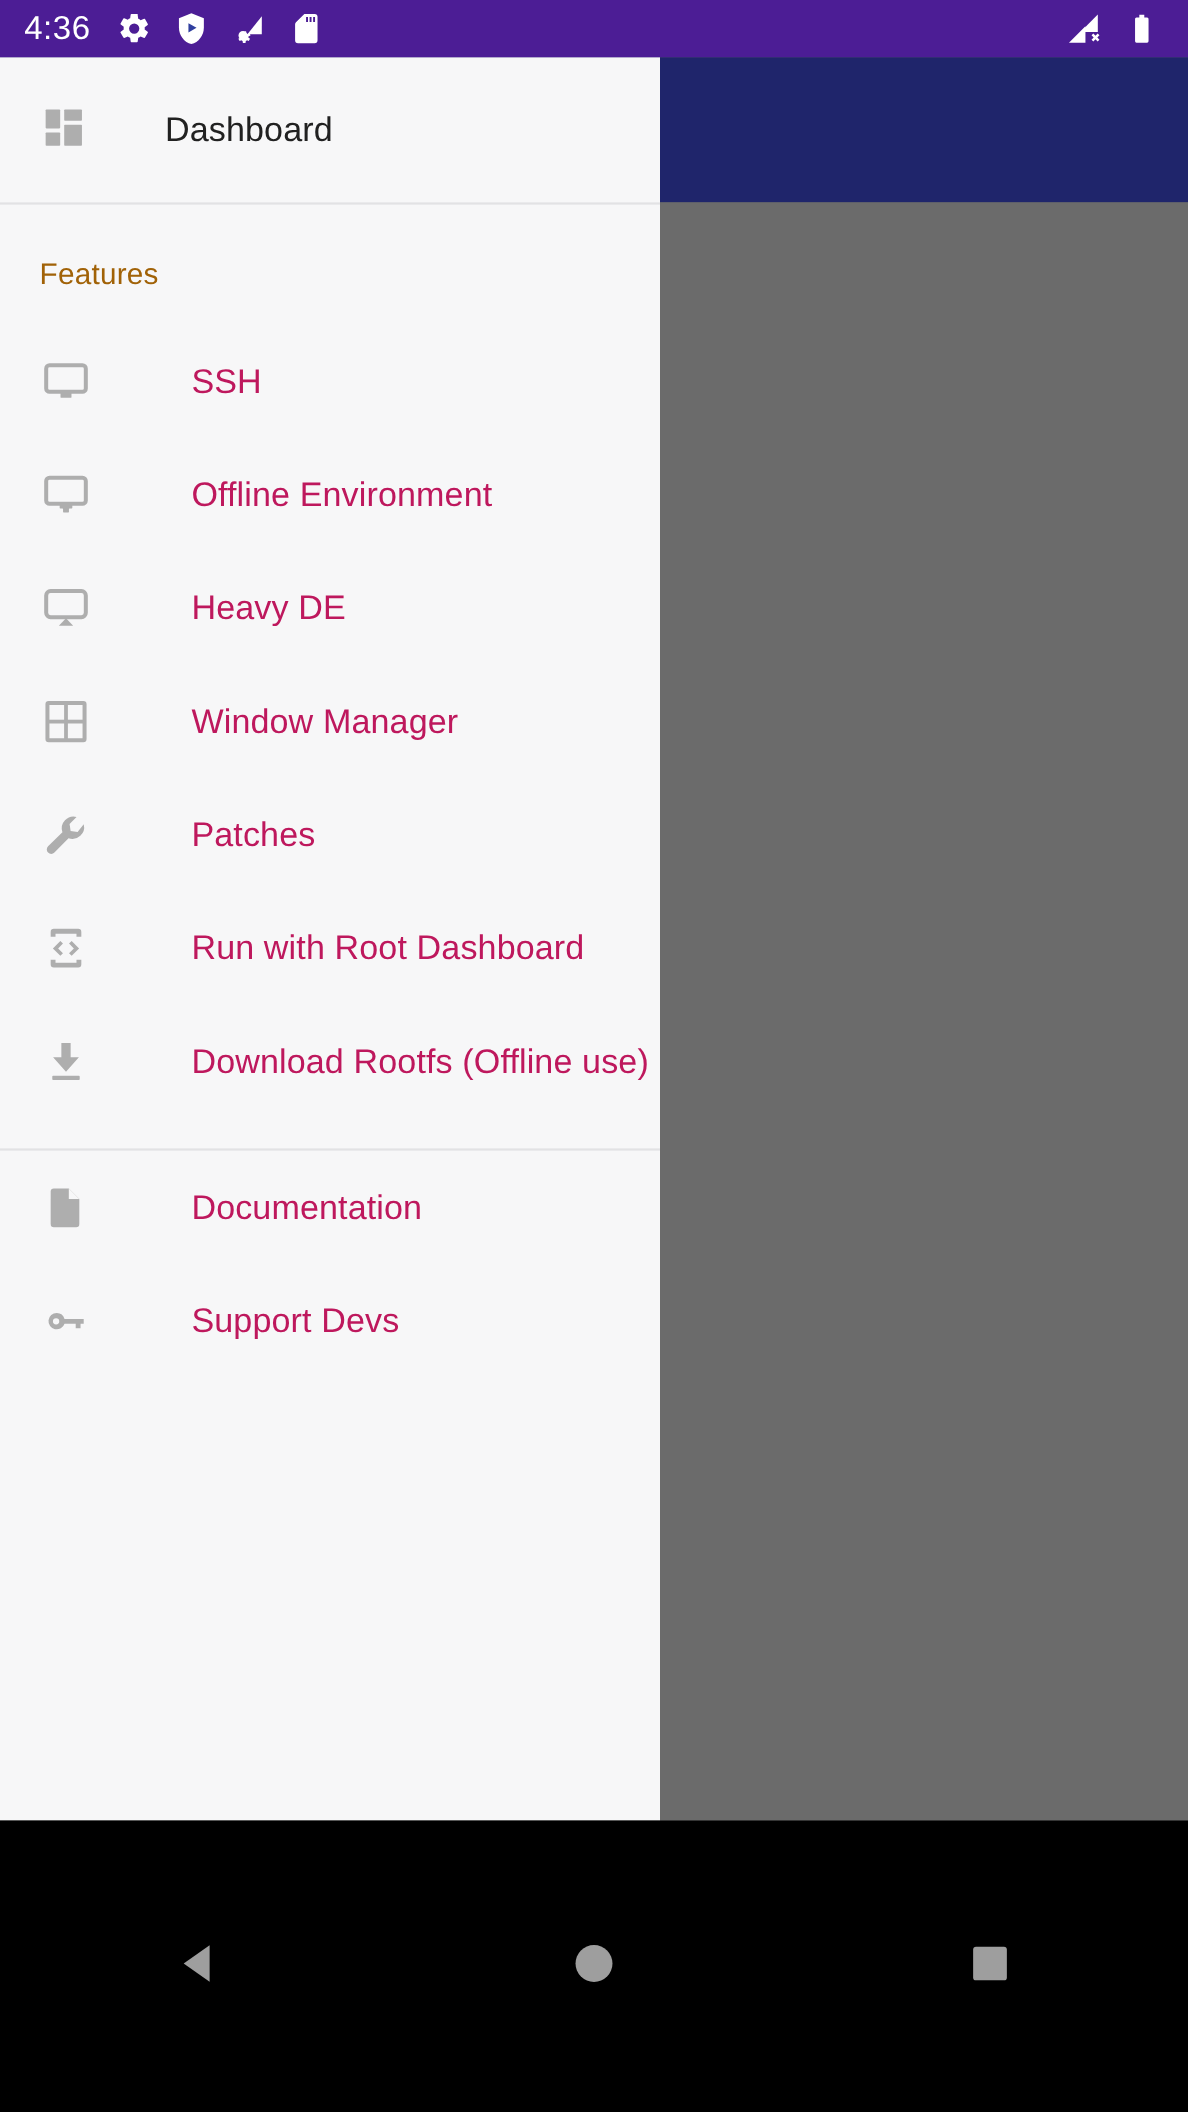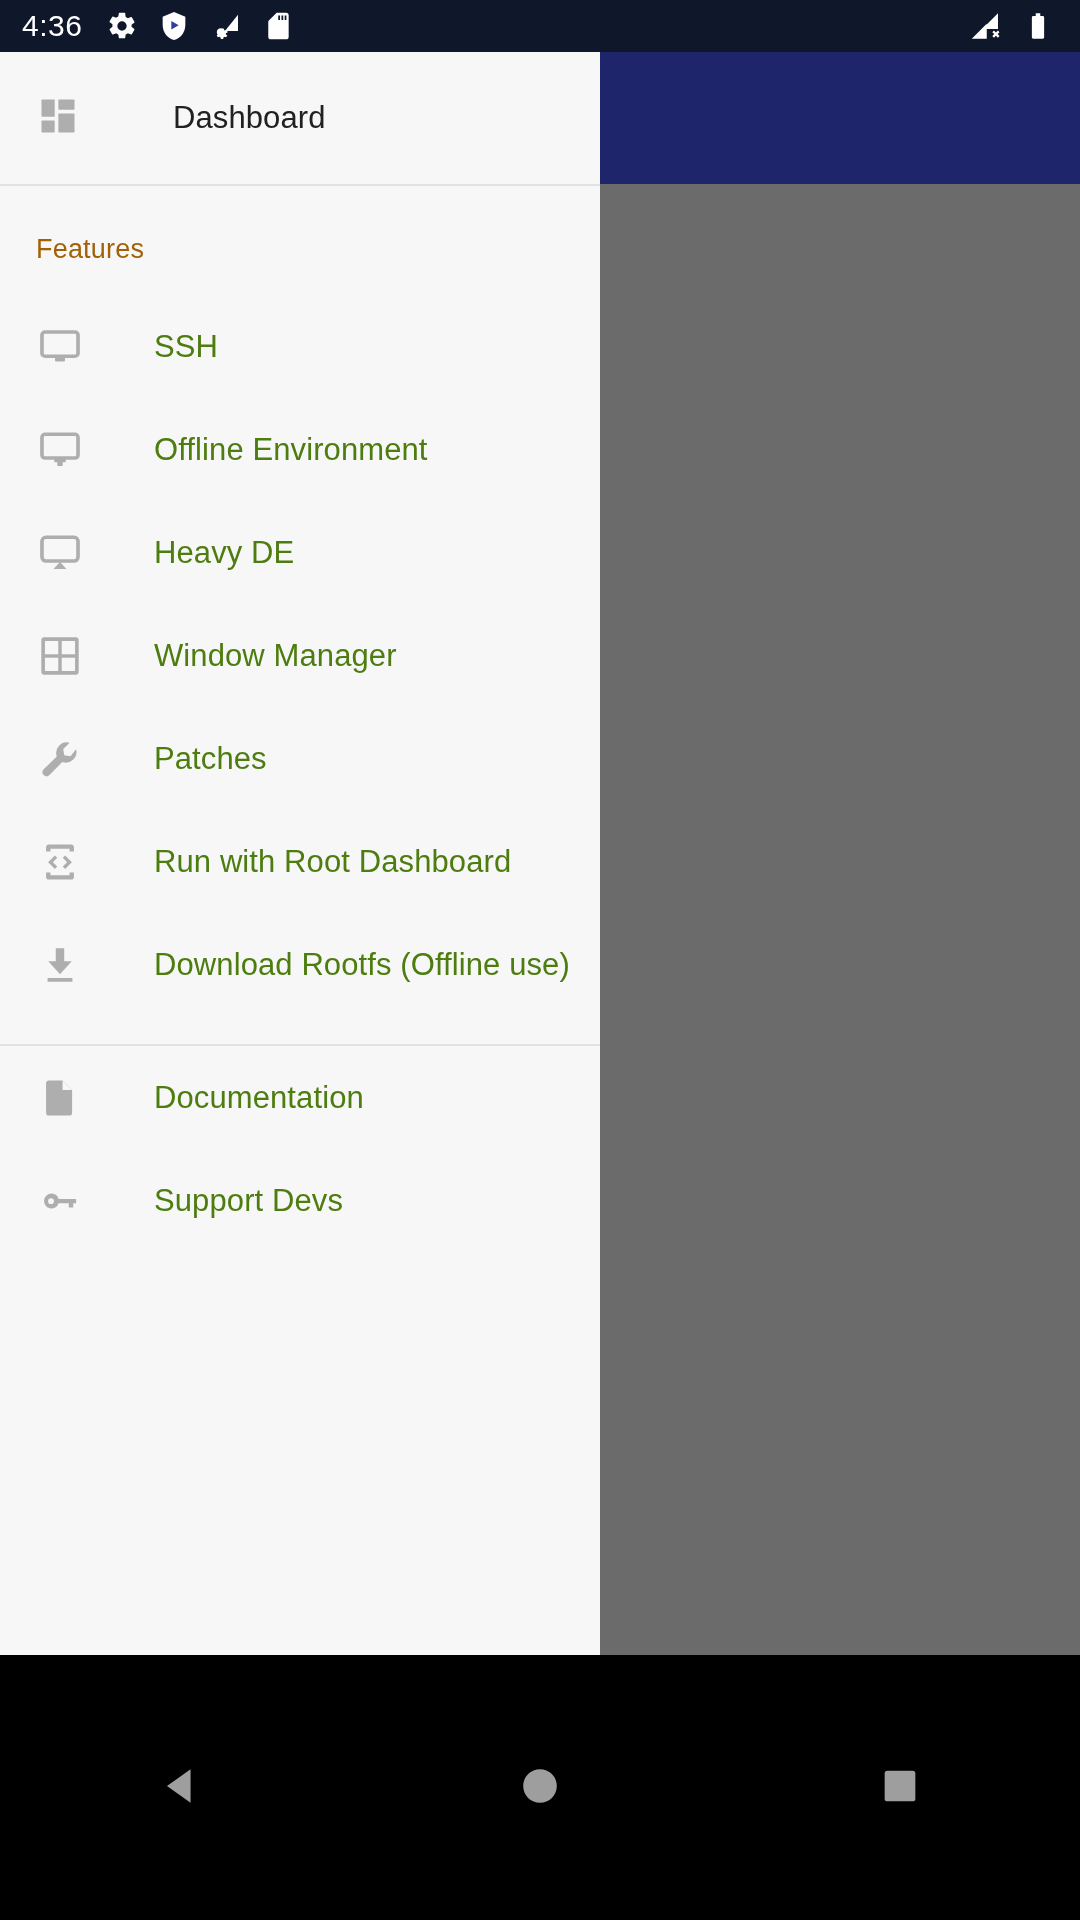"4:36" #status-bar { background: #0f172a -> #4c1d95 }
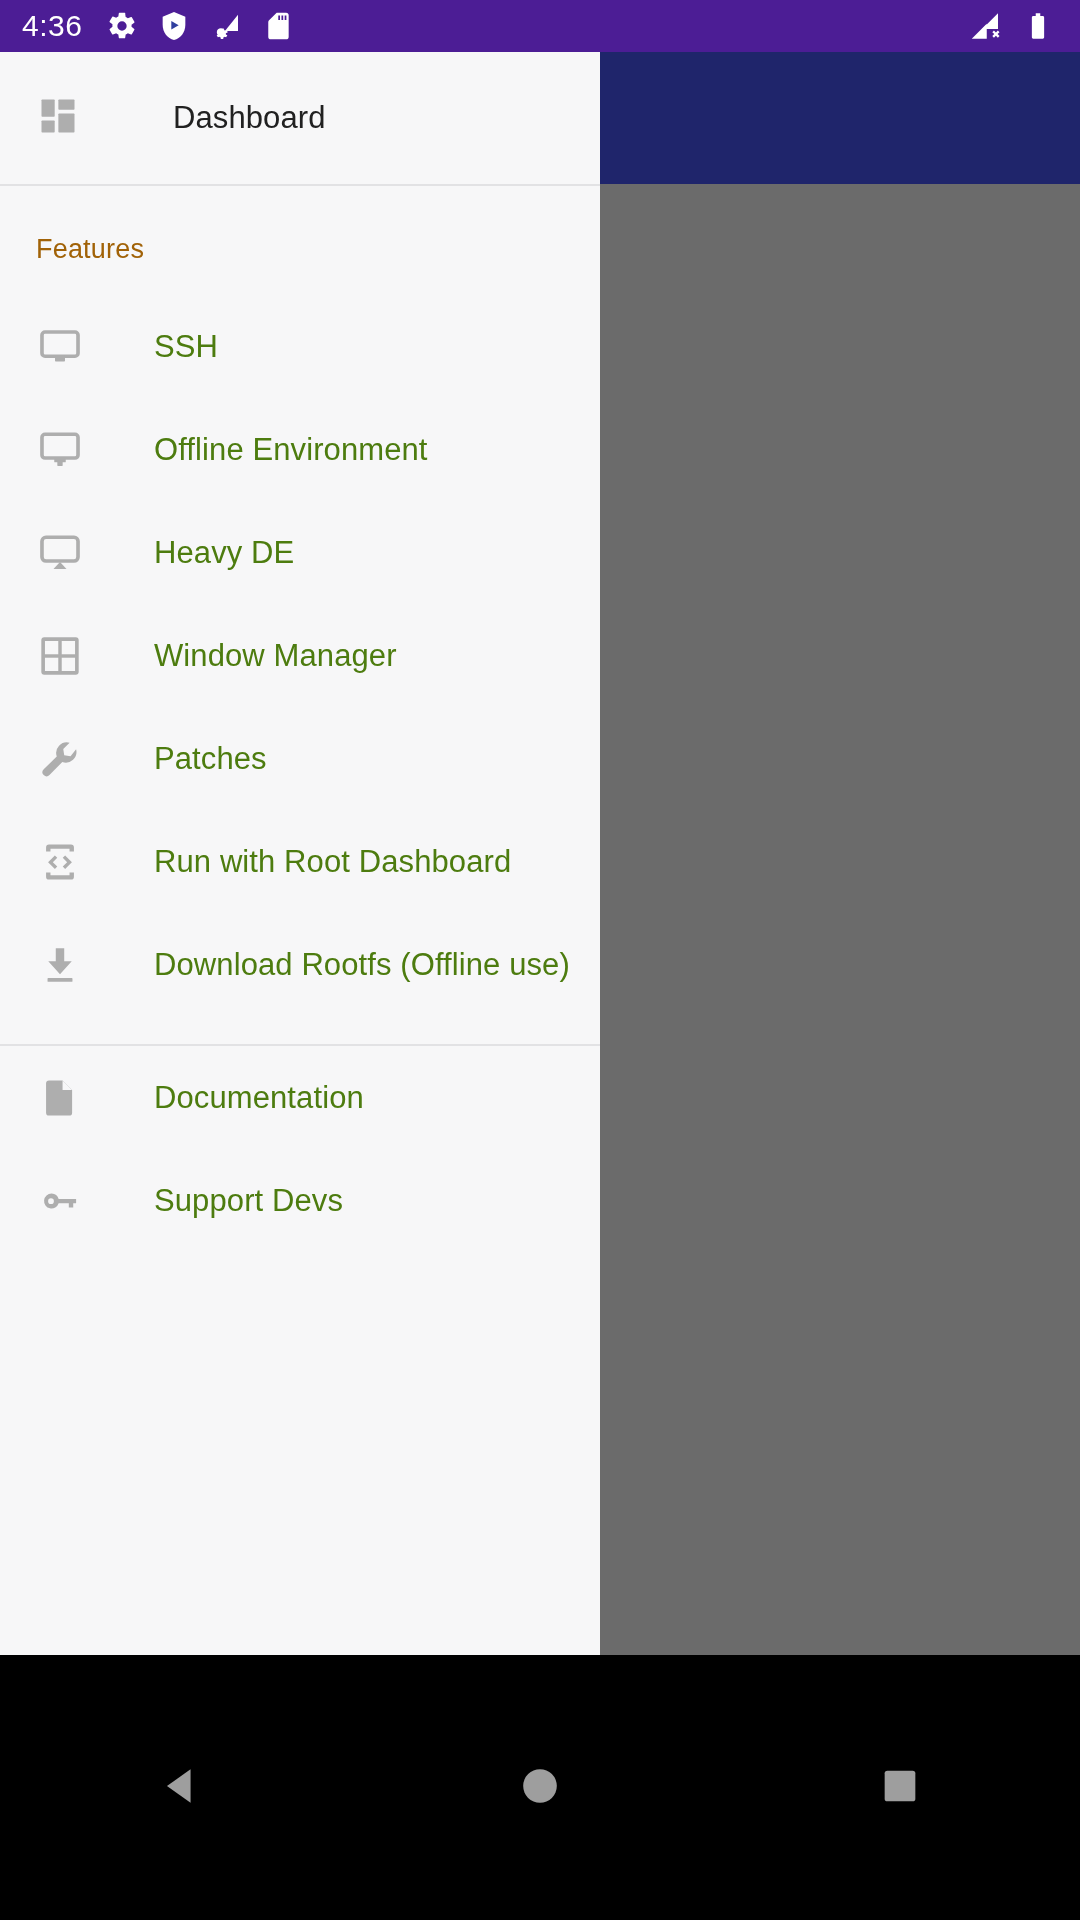"Dashboard" .drawer-header { gap: 23px -> none }
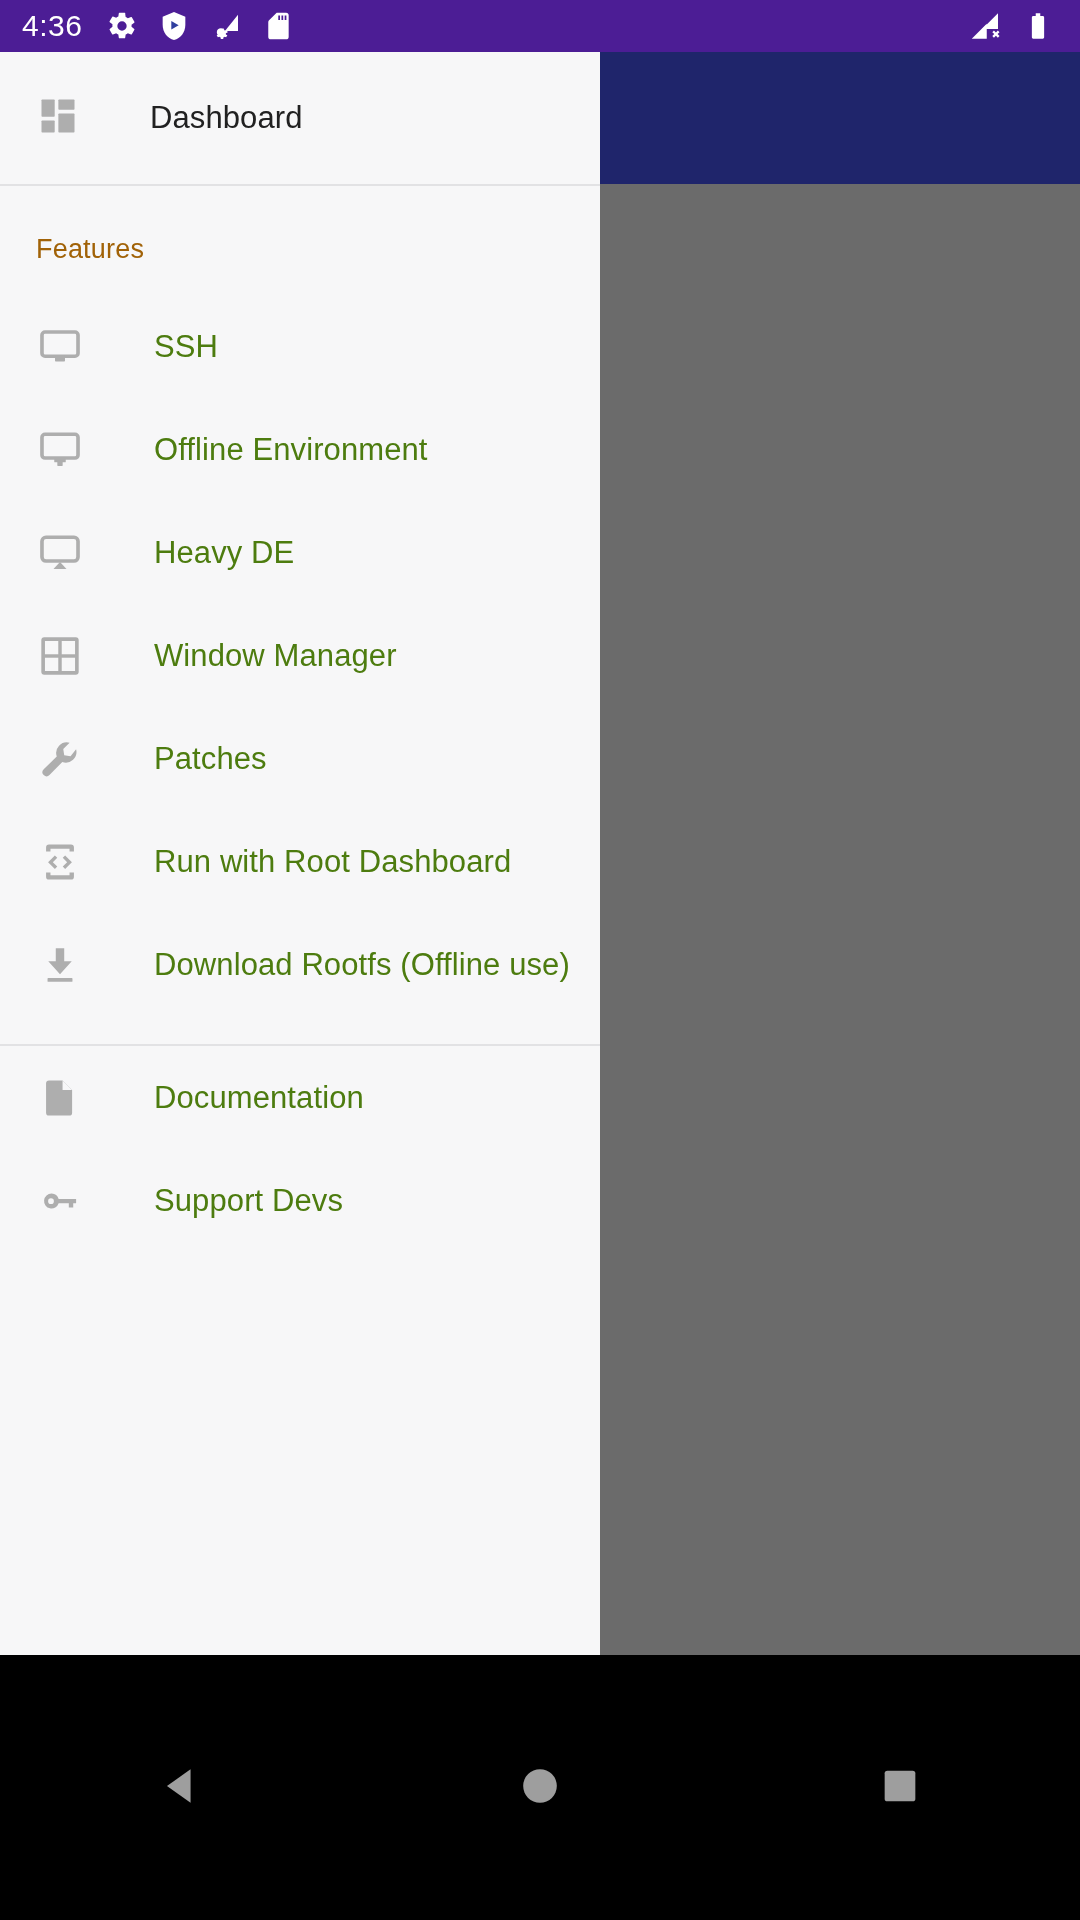"SSH" .row .label { color: #4d7c0f -> #be185d; margin-left: 70px -> 90px }
